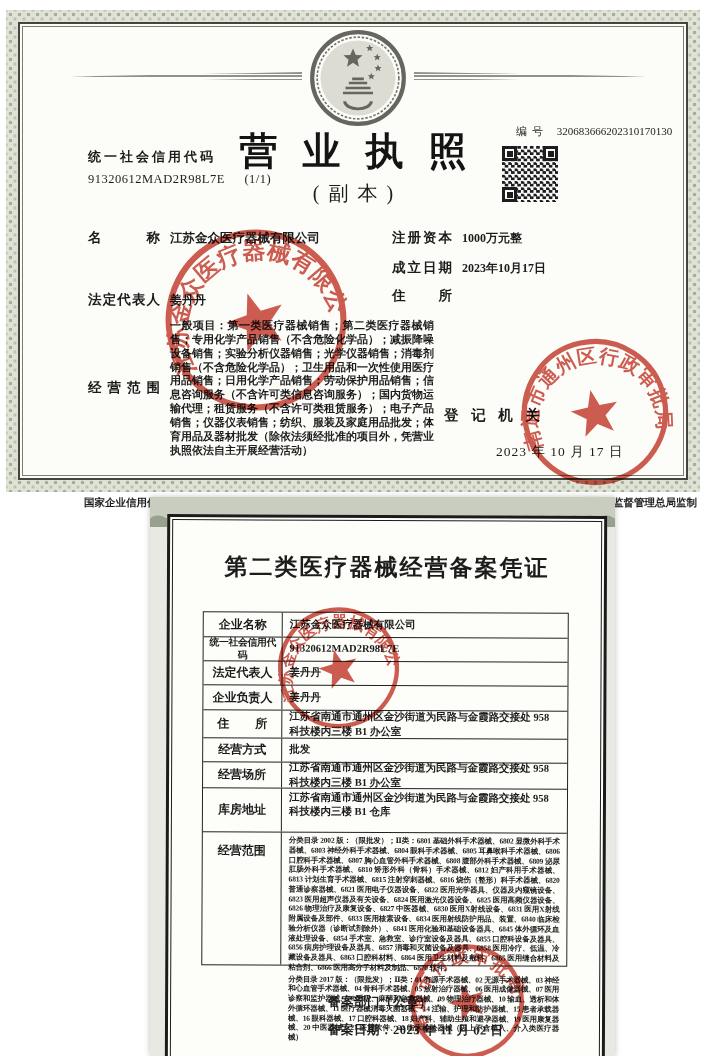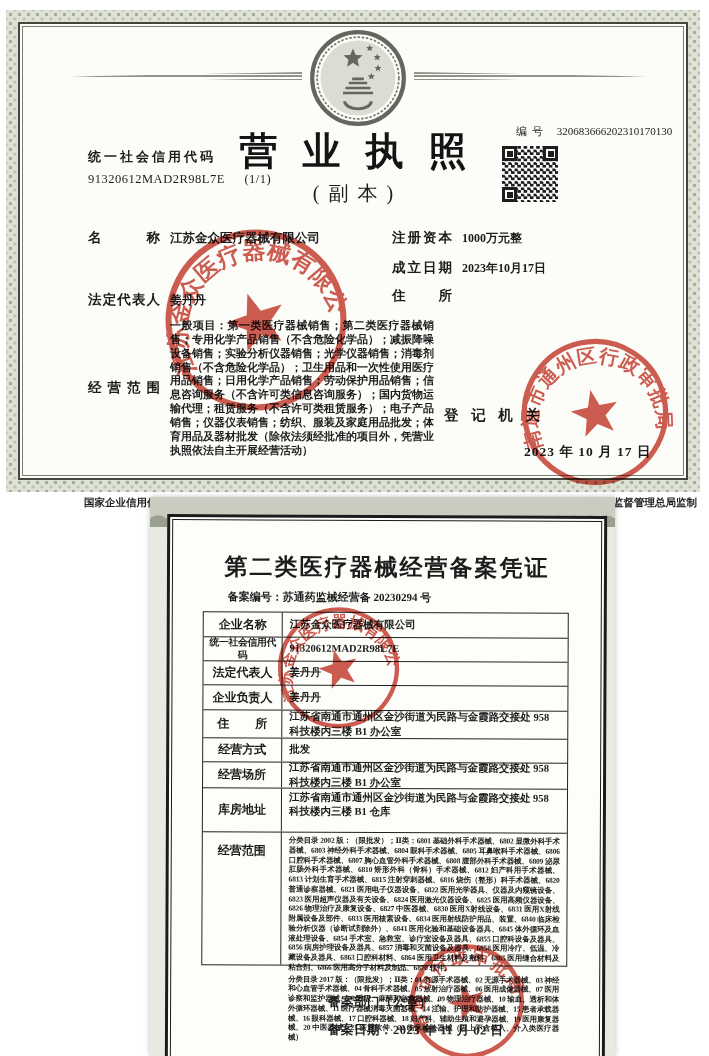"2023 年 10 月 17" .issue-date { font-weight: bold -> normal; left: 518px -> 490px }
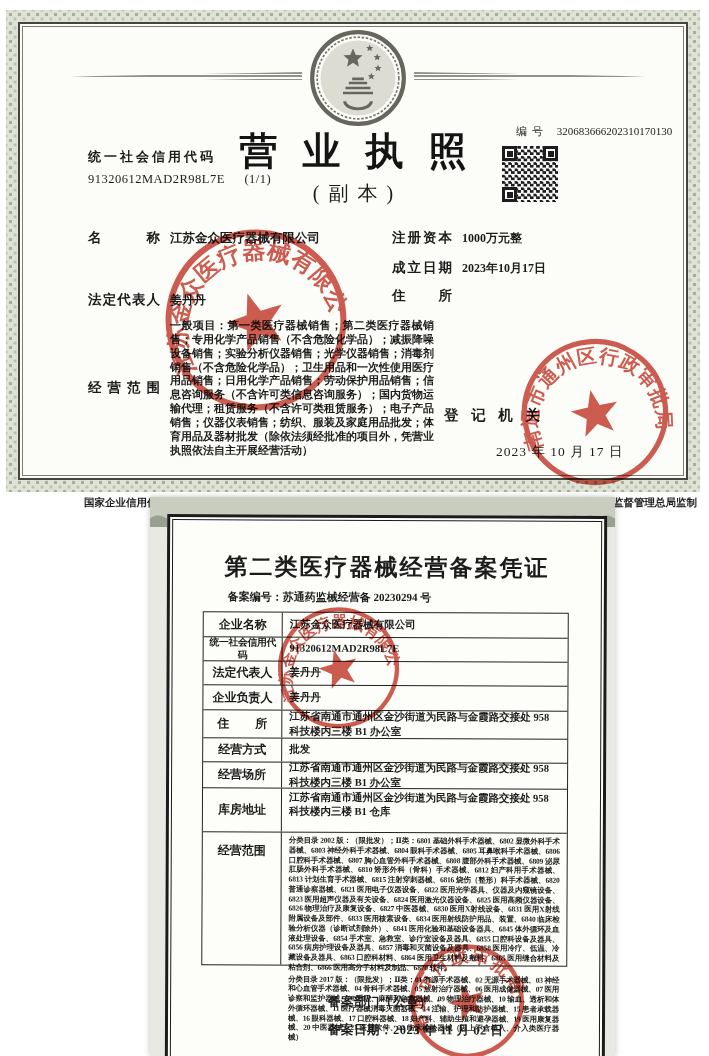"备案编号：苏通药监械经营备 20230294 号" div.f-no { html: <div> <span>备案编号：</span><span>苏通药监械经营备 20230294 号</span> </div> -> none }
